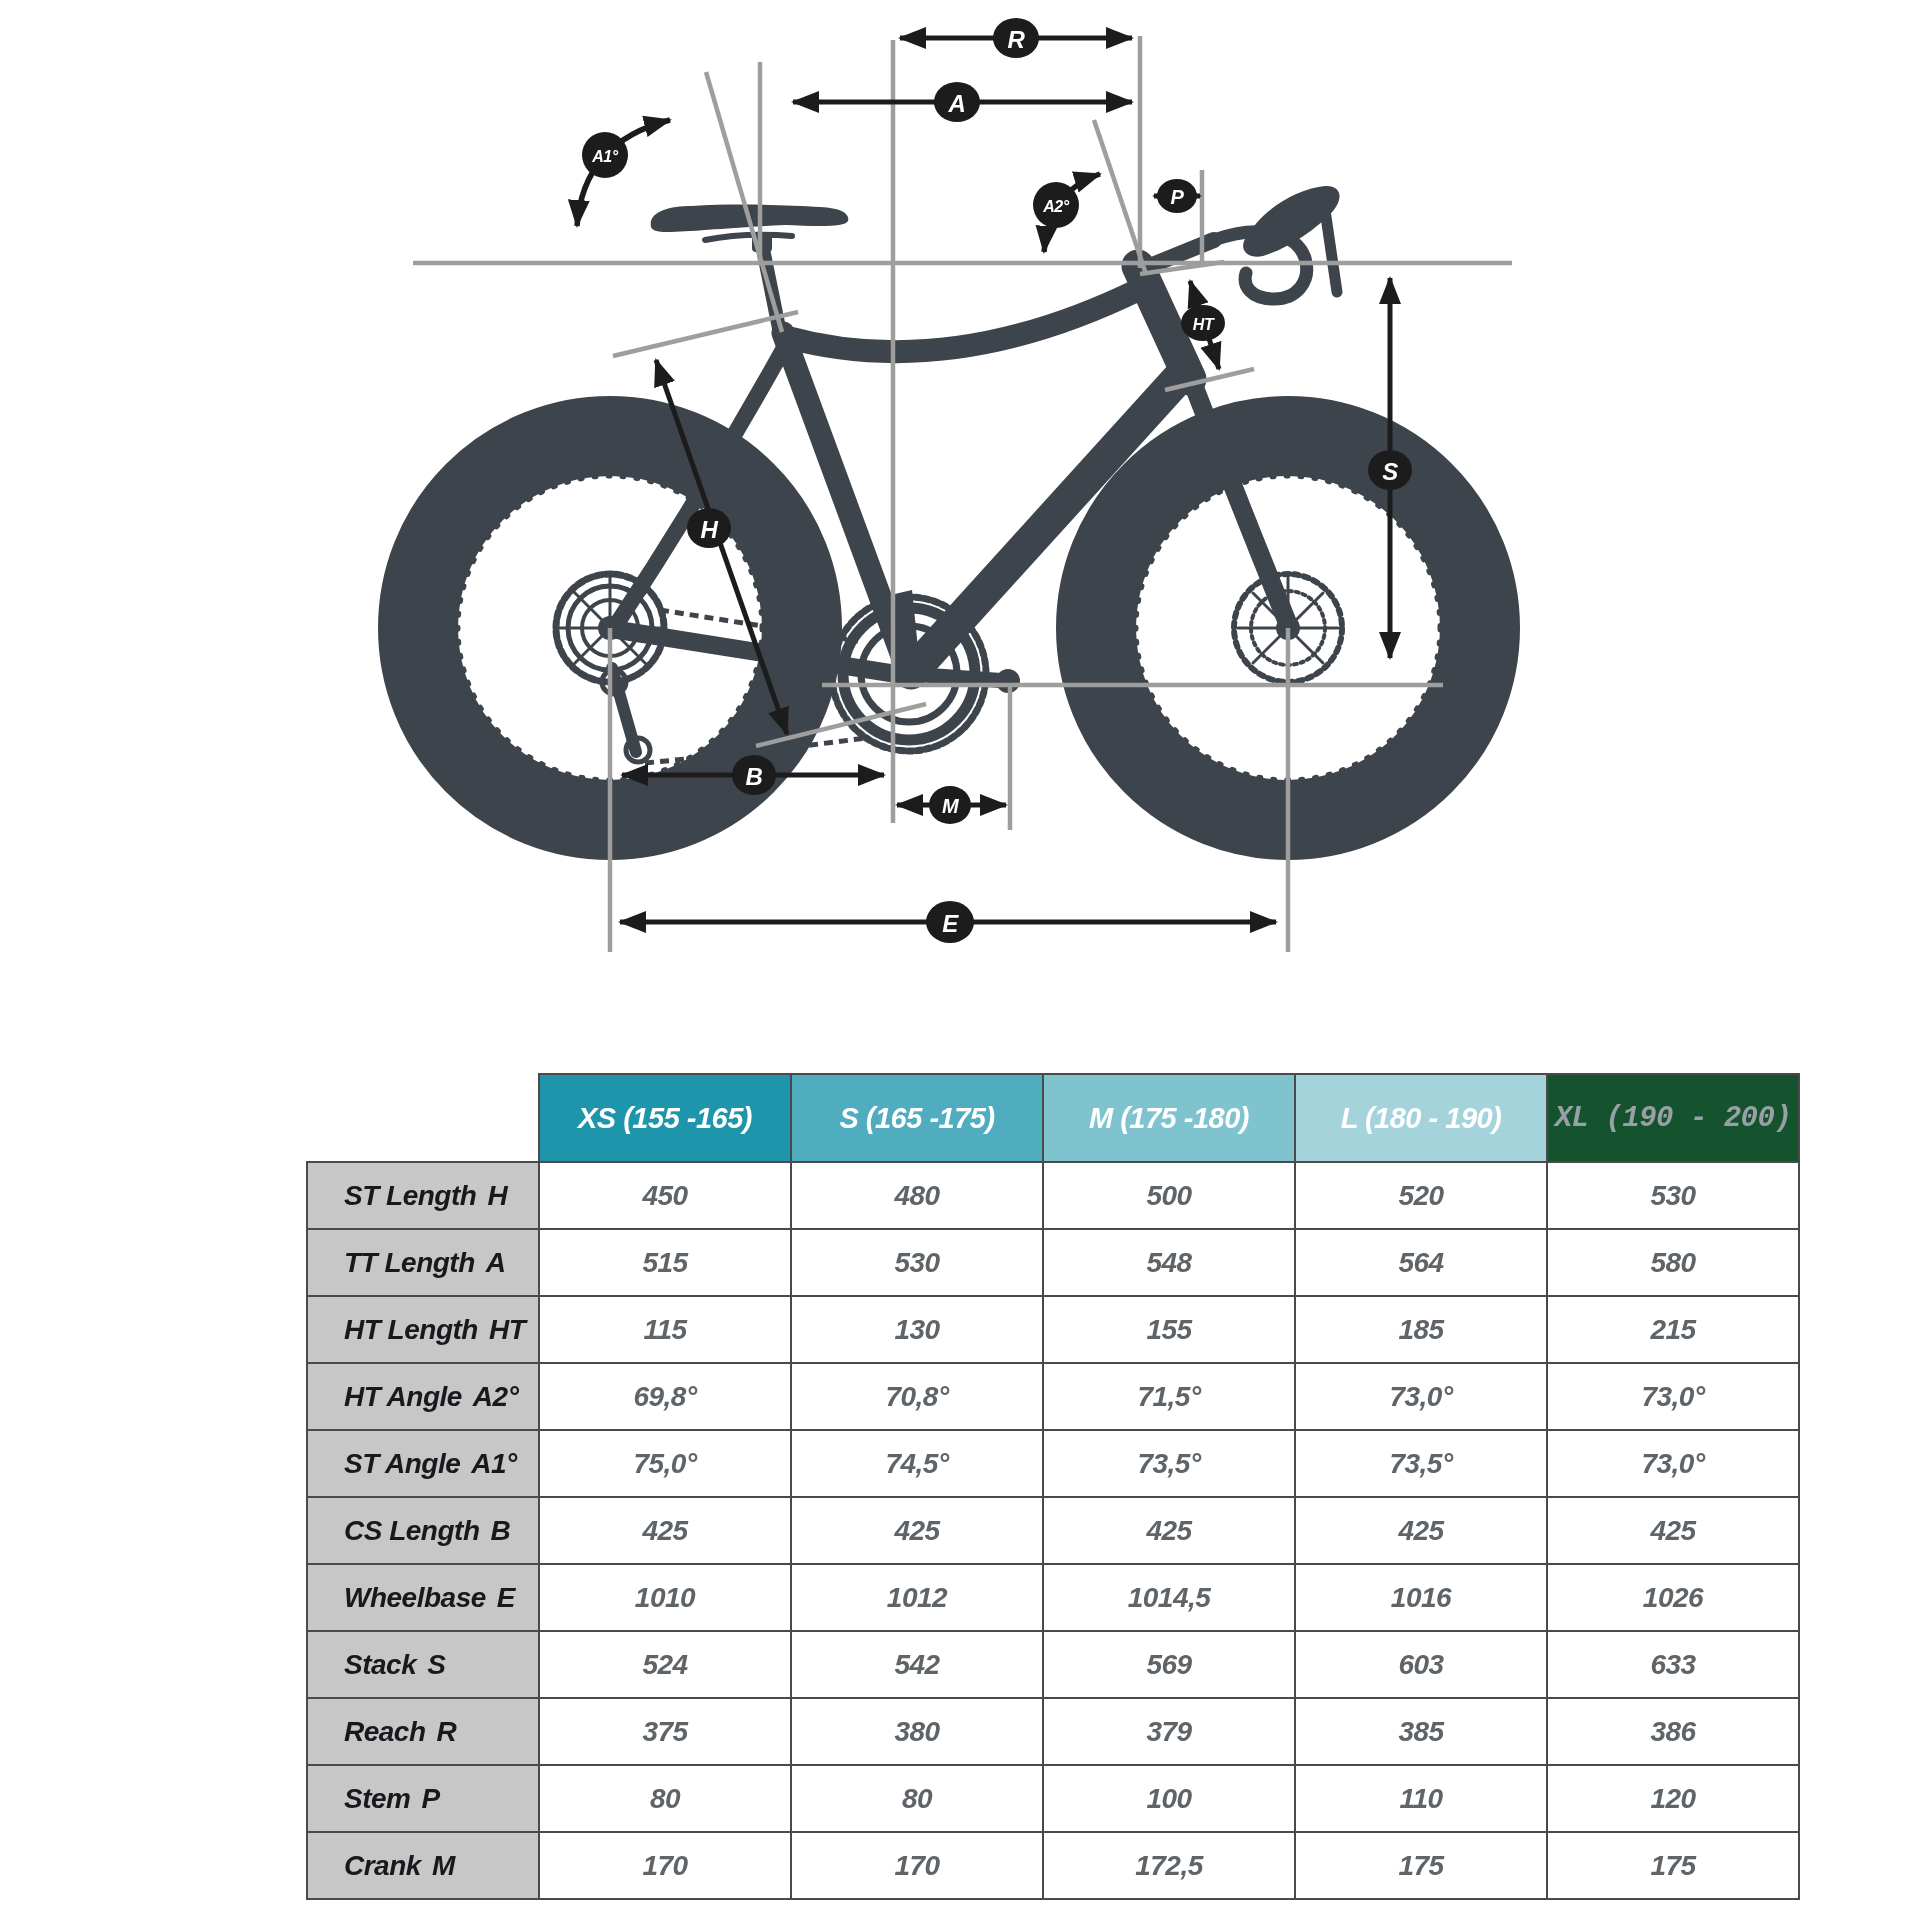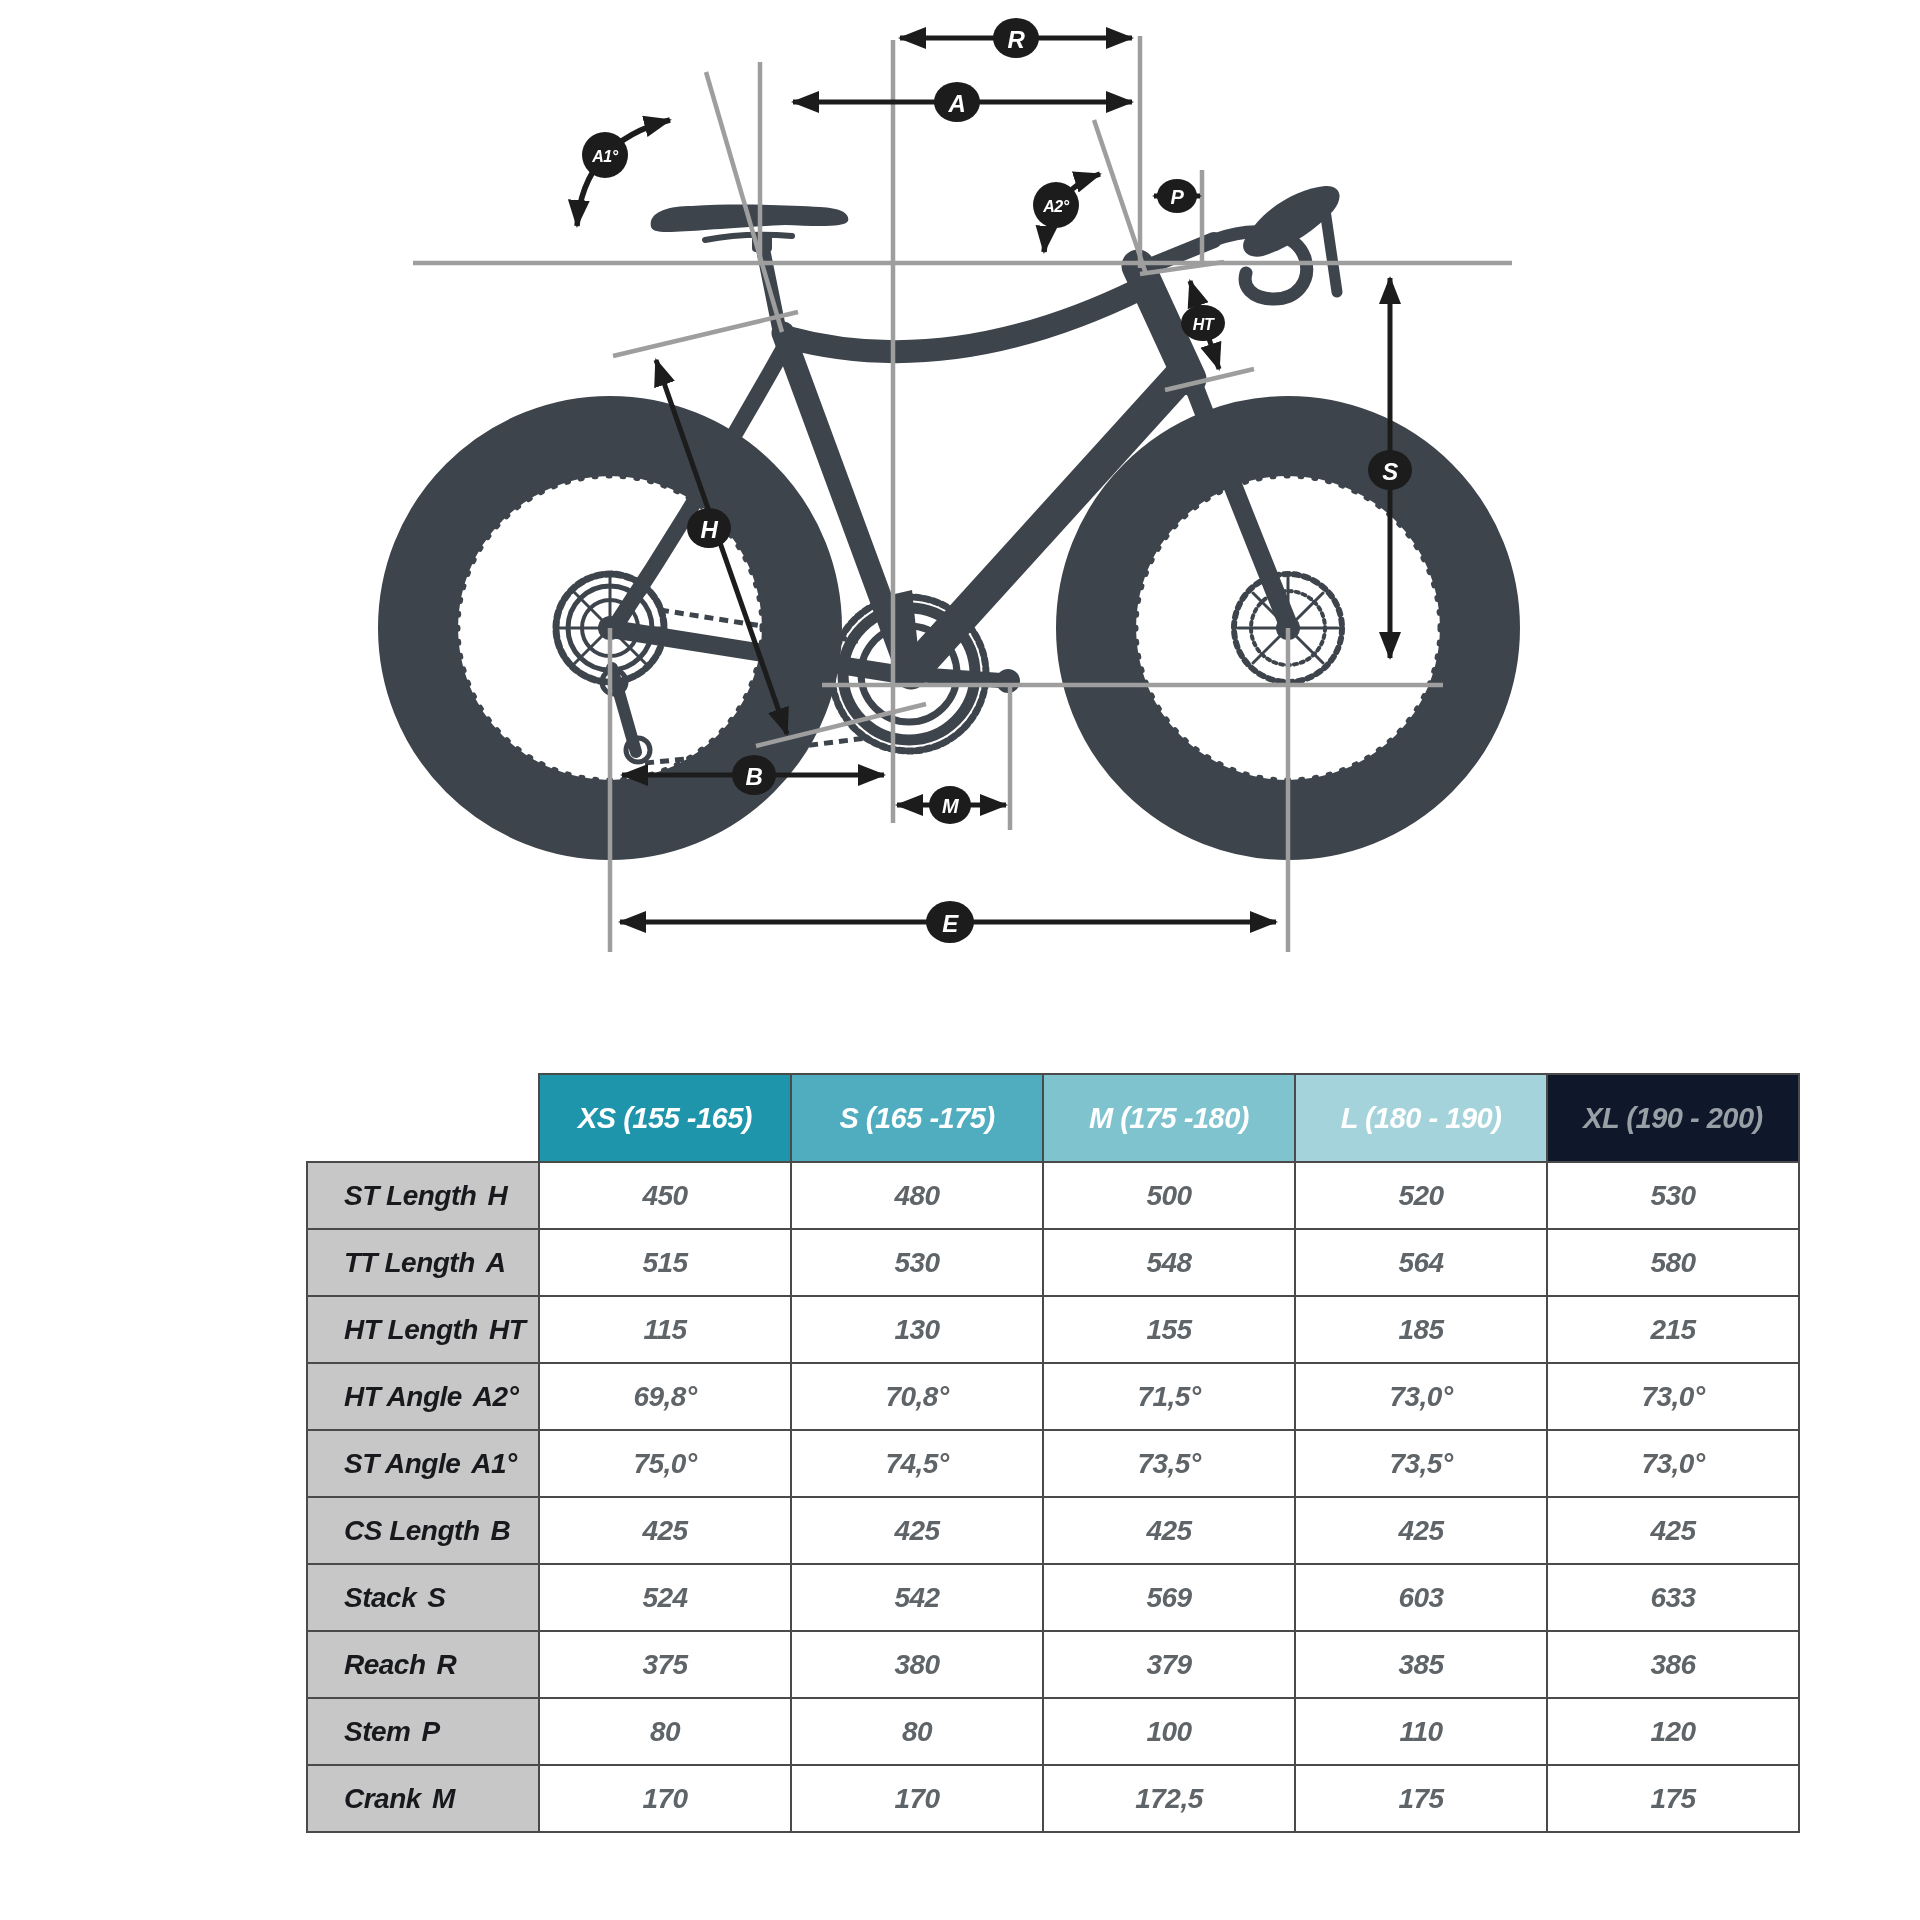"XL (190 - 200)" th.hcell { background: #0f172a -> #14532d; font-family: none -> Liberation Mono, monospace }
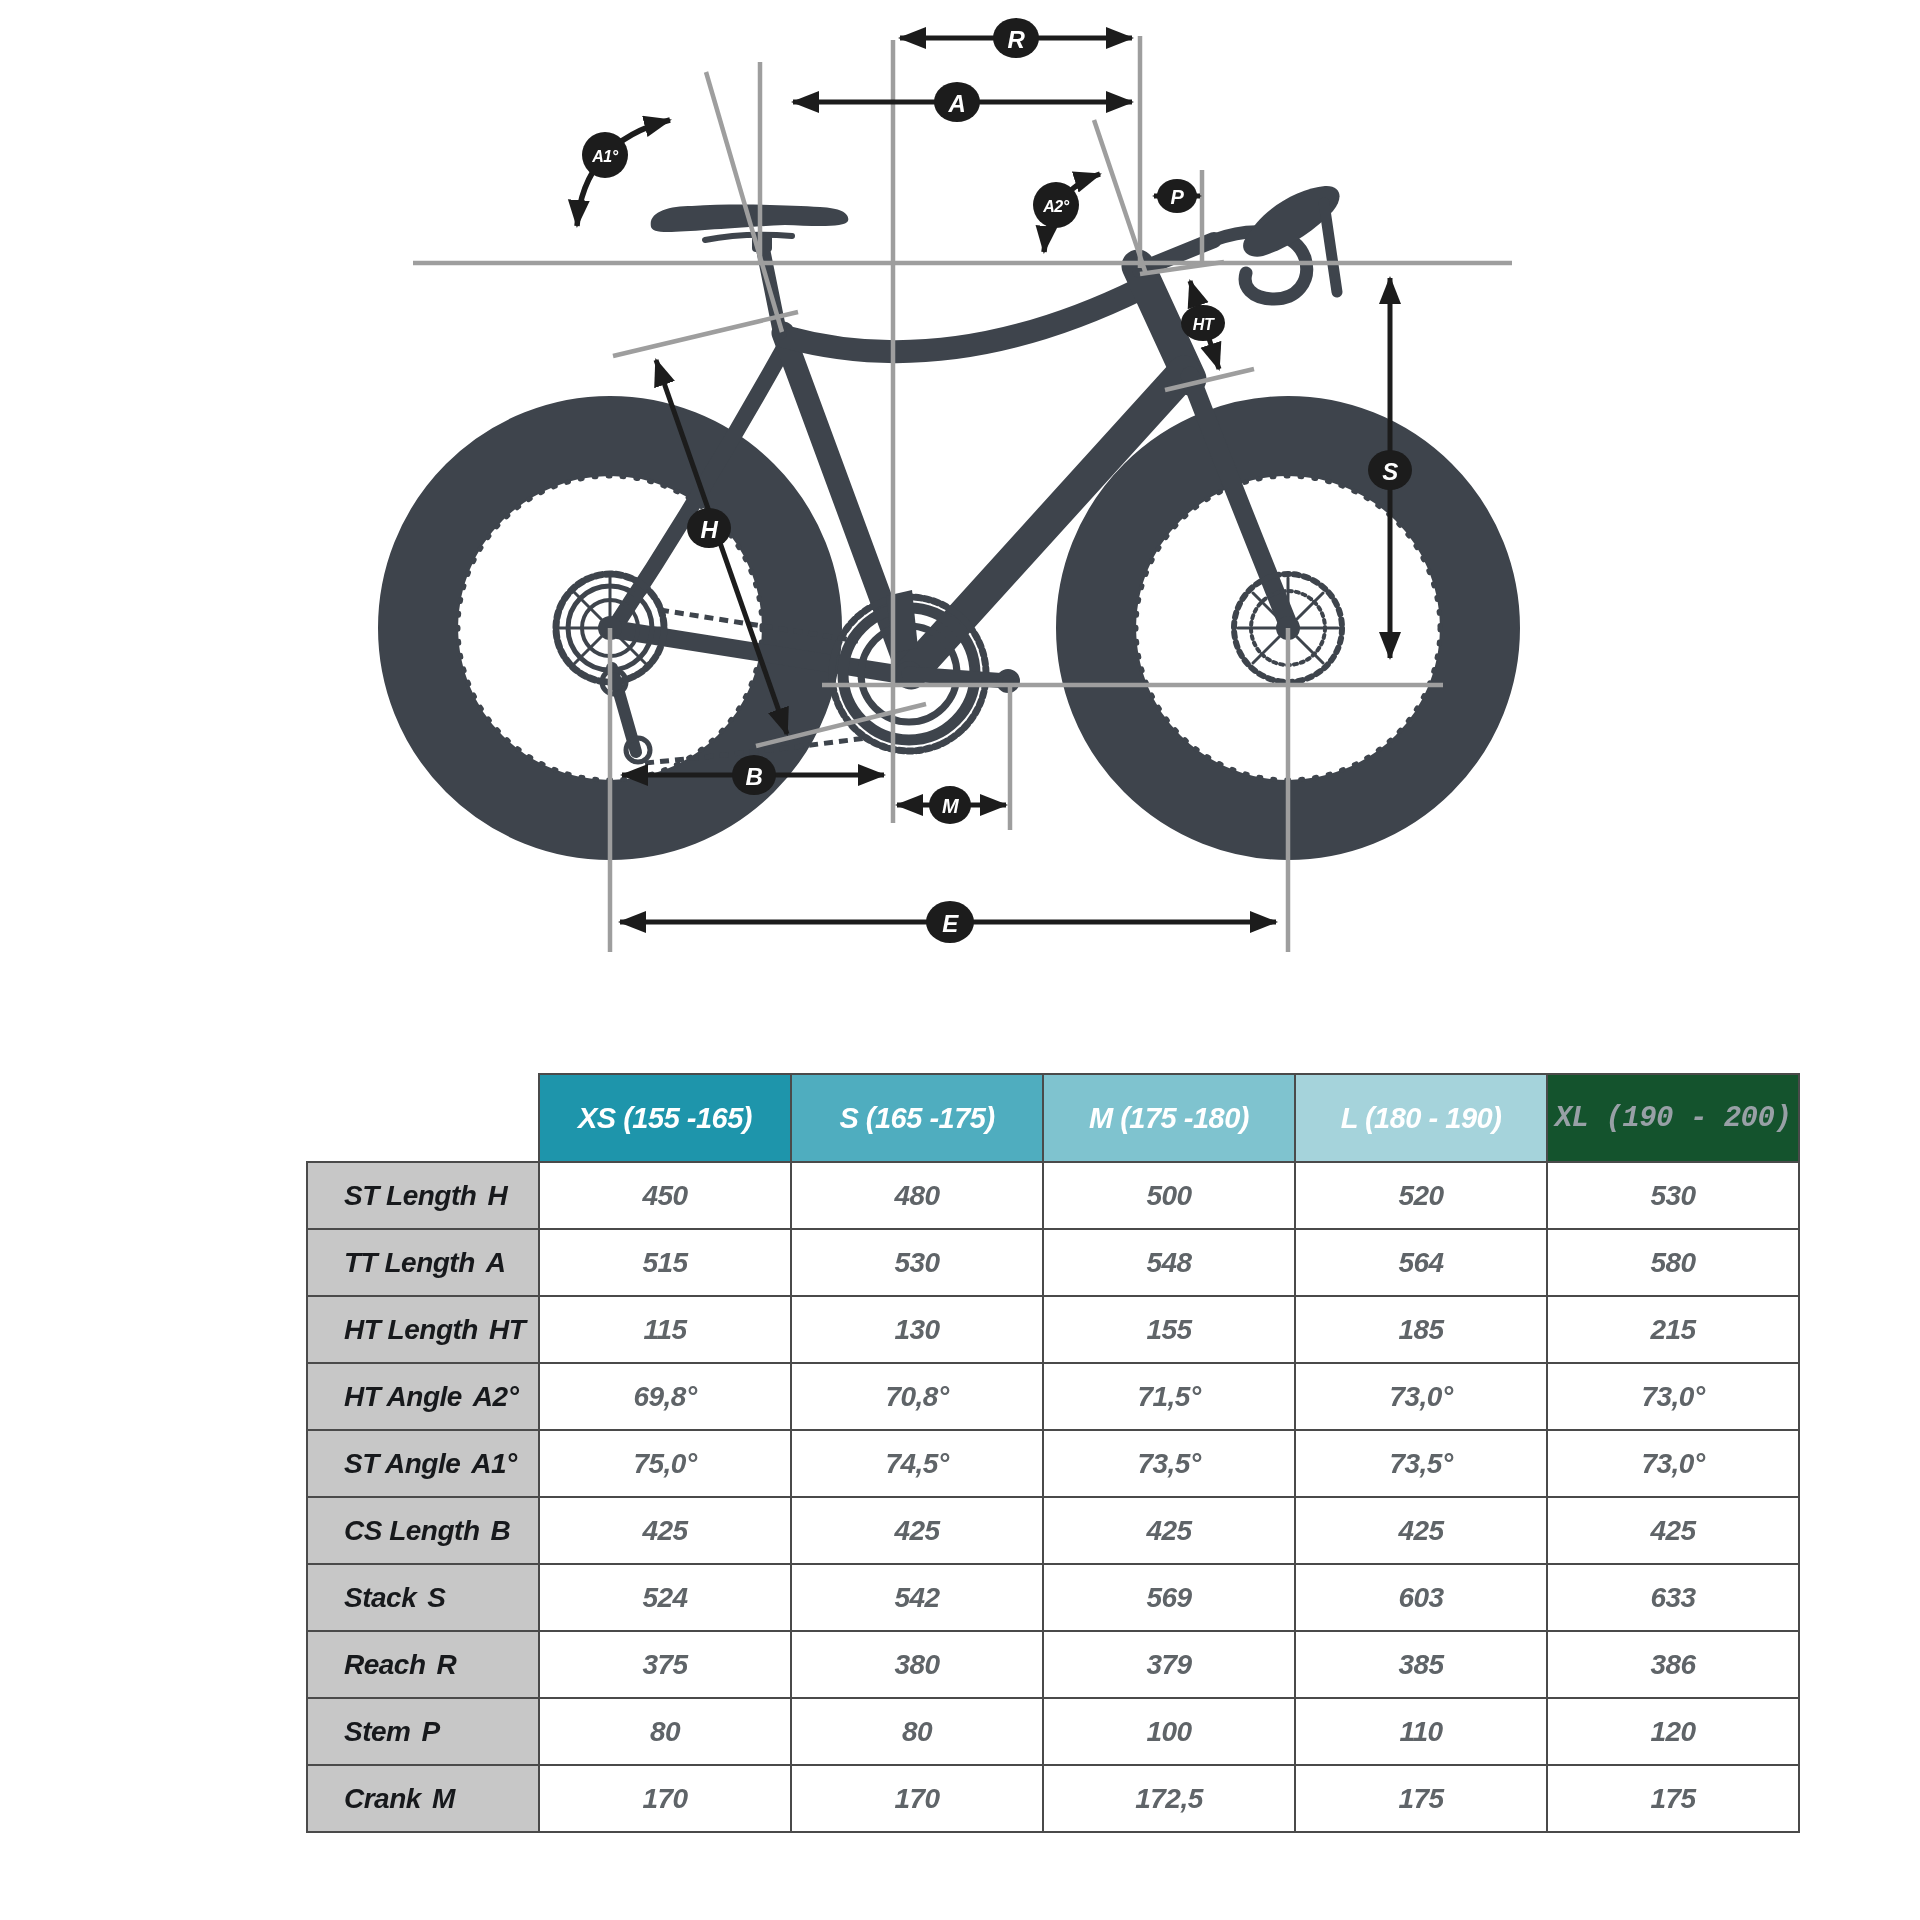"Wheelbase E" tr { html: none -> <tr> <td><span>Wheelbase</span><span>E</span></td> <td>1010</td> <td>1012</td> <td>1014,5</td> <td>1016</td> <td>1026</td> </tr> }
